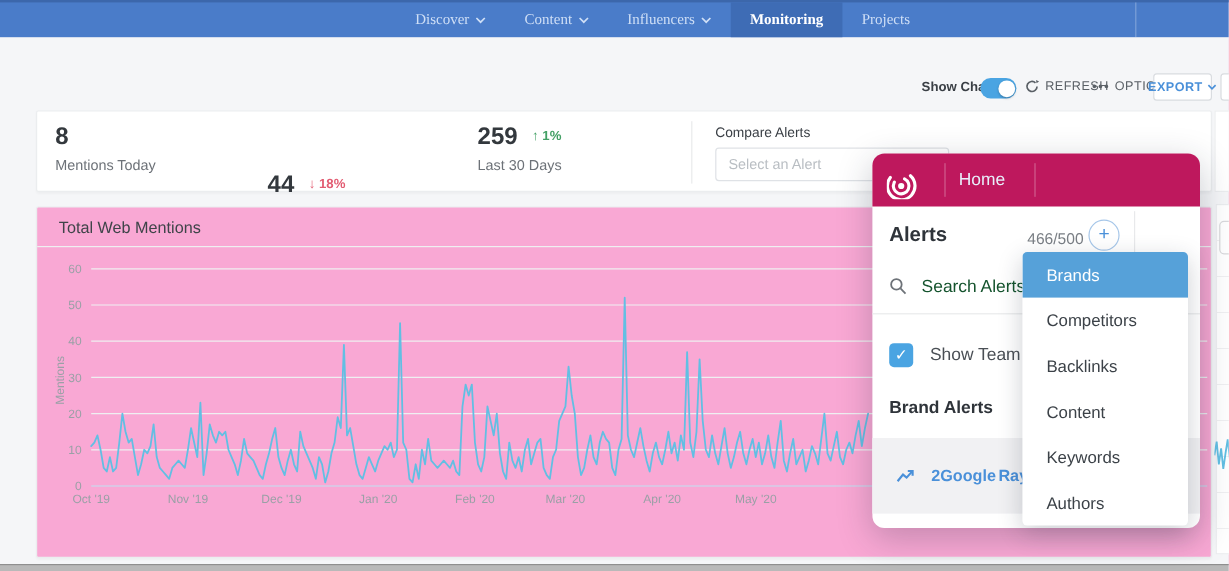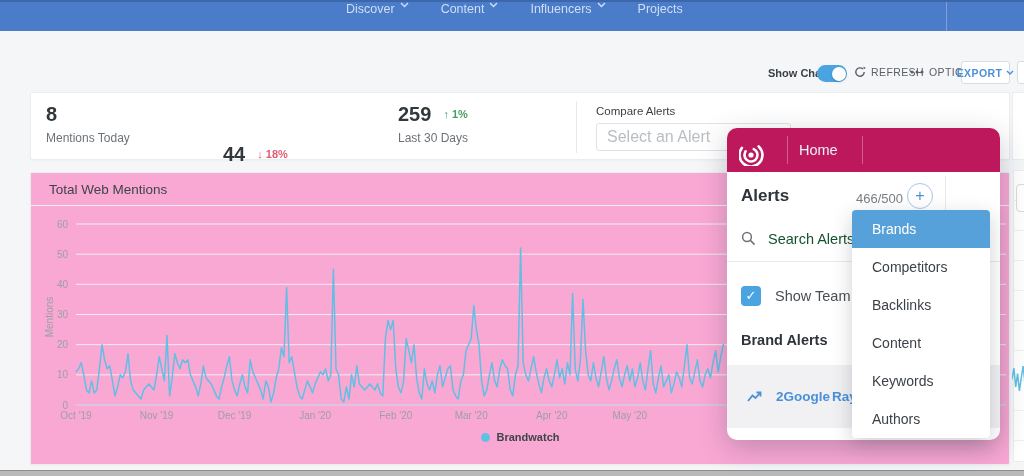"Discover" .nav-item { align-items: flex-start -> center; font-family: none -> Liberation Serif, serif }
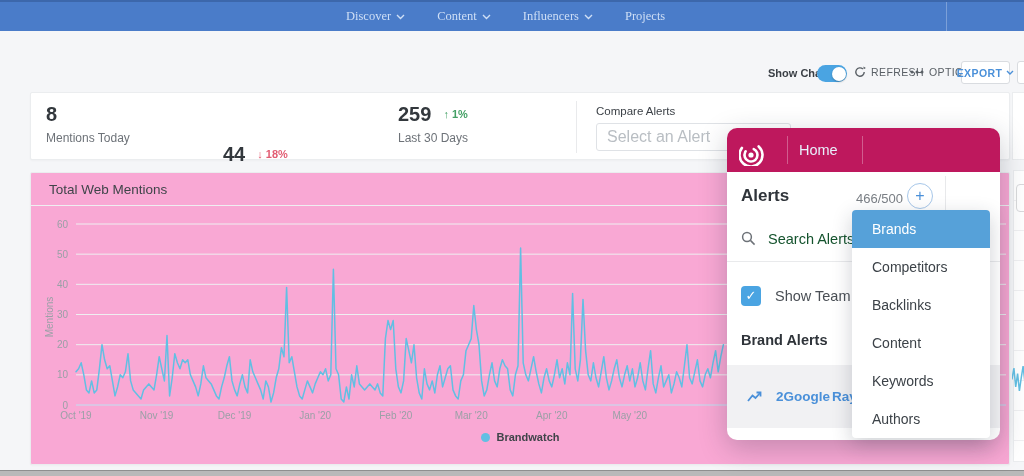"Monitoring" div.nav-item { html: none -> <div> <span>Monitoring</span> </div> }
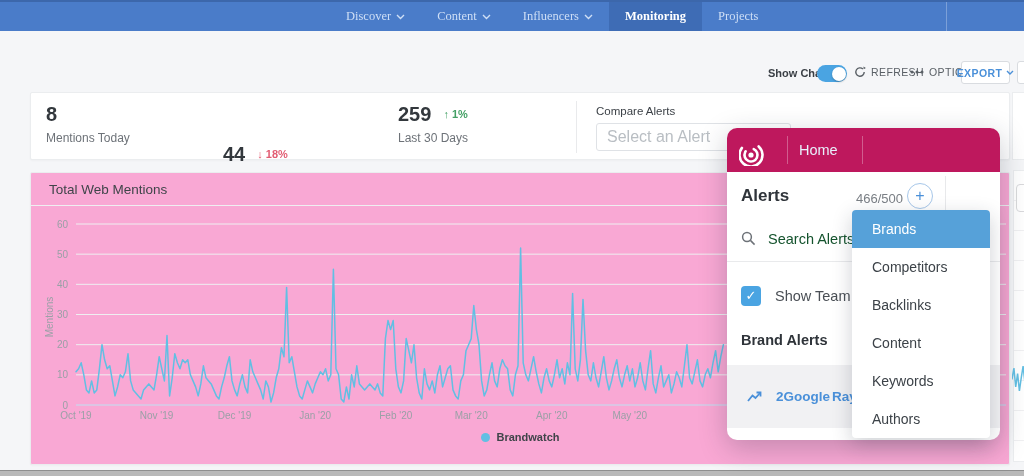"Select an Alert" .compare-input { font-size: 16px -> 12px }
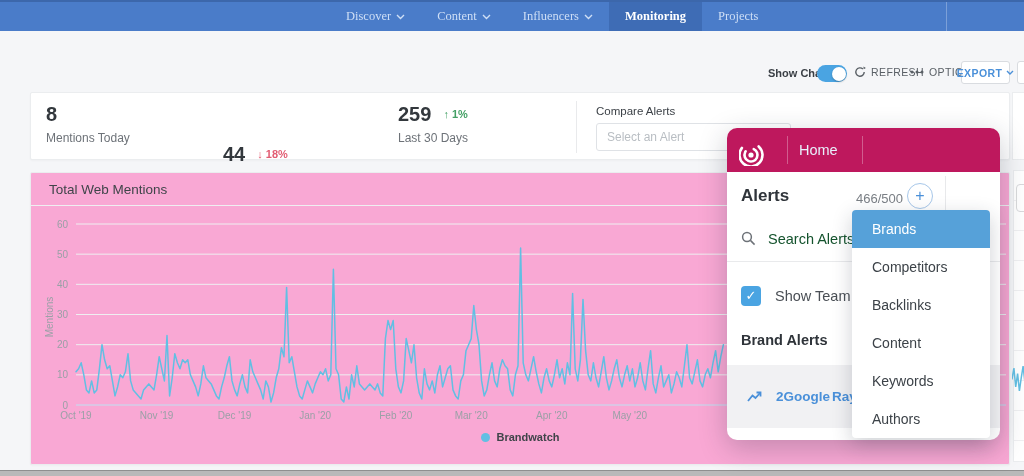"Brandwatch" div.chart-legend { html: <div> <span></span> <span>Brandwatch</span> </div> -> none }
